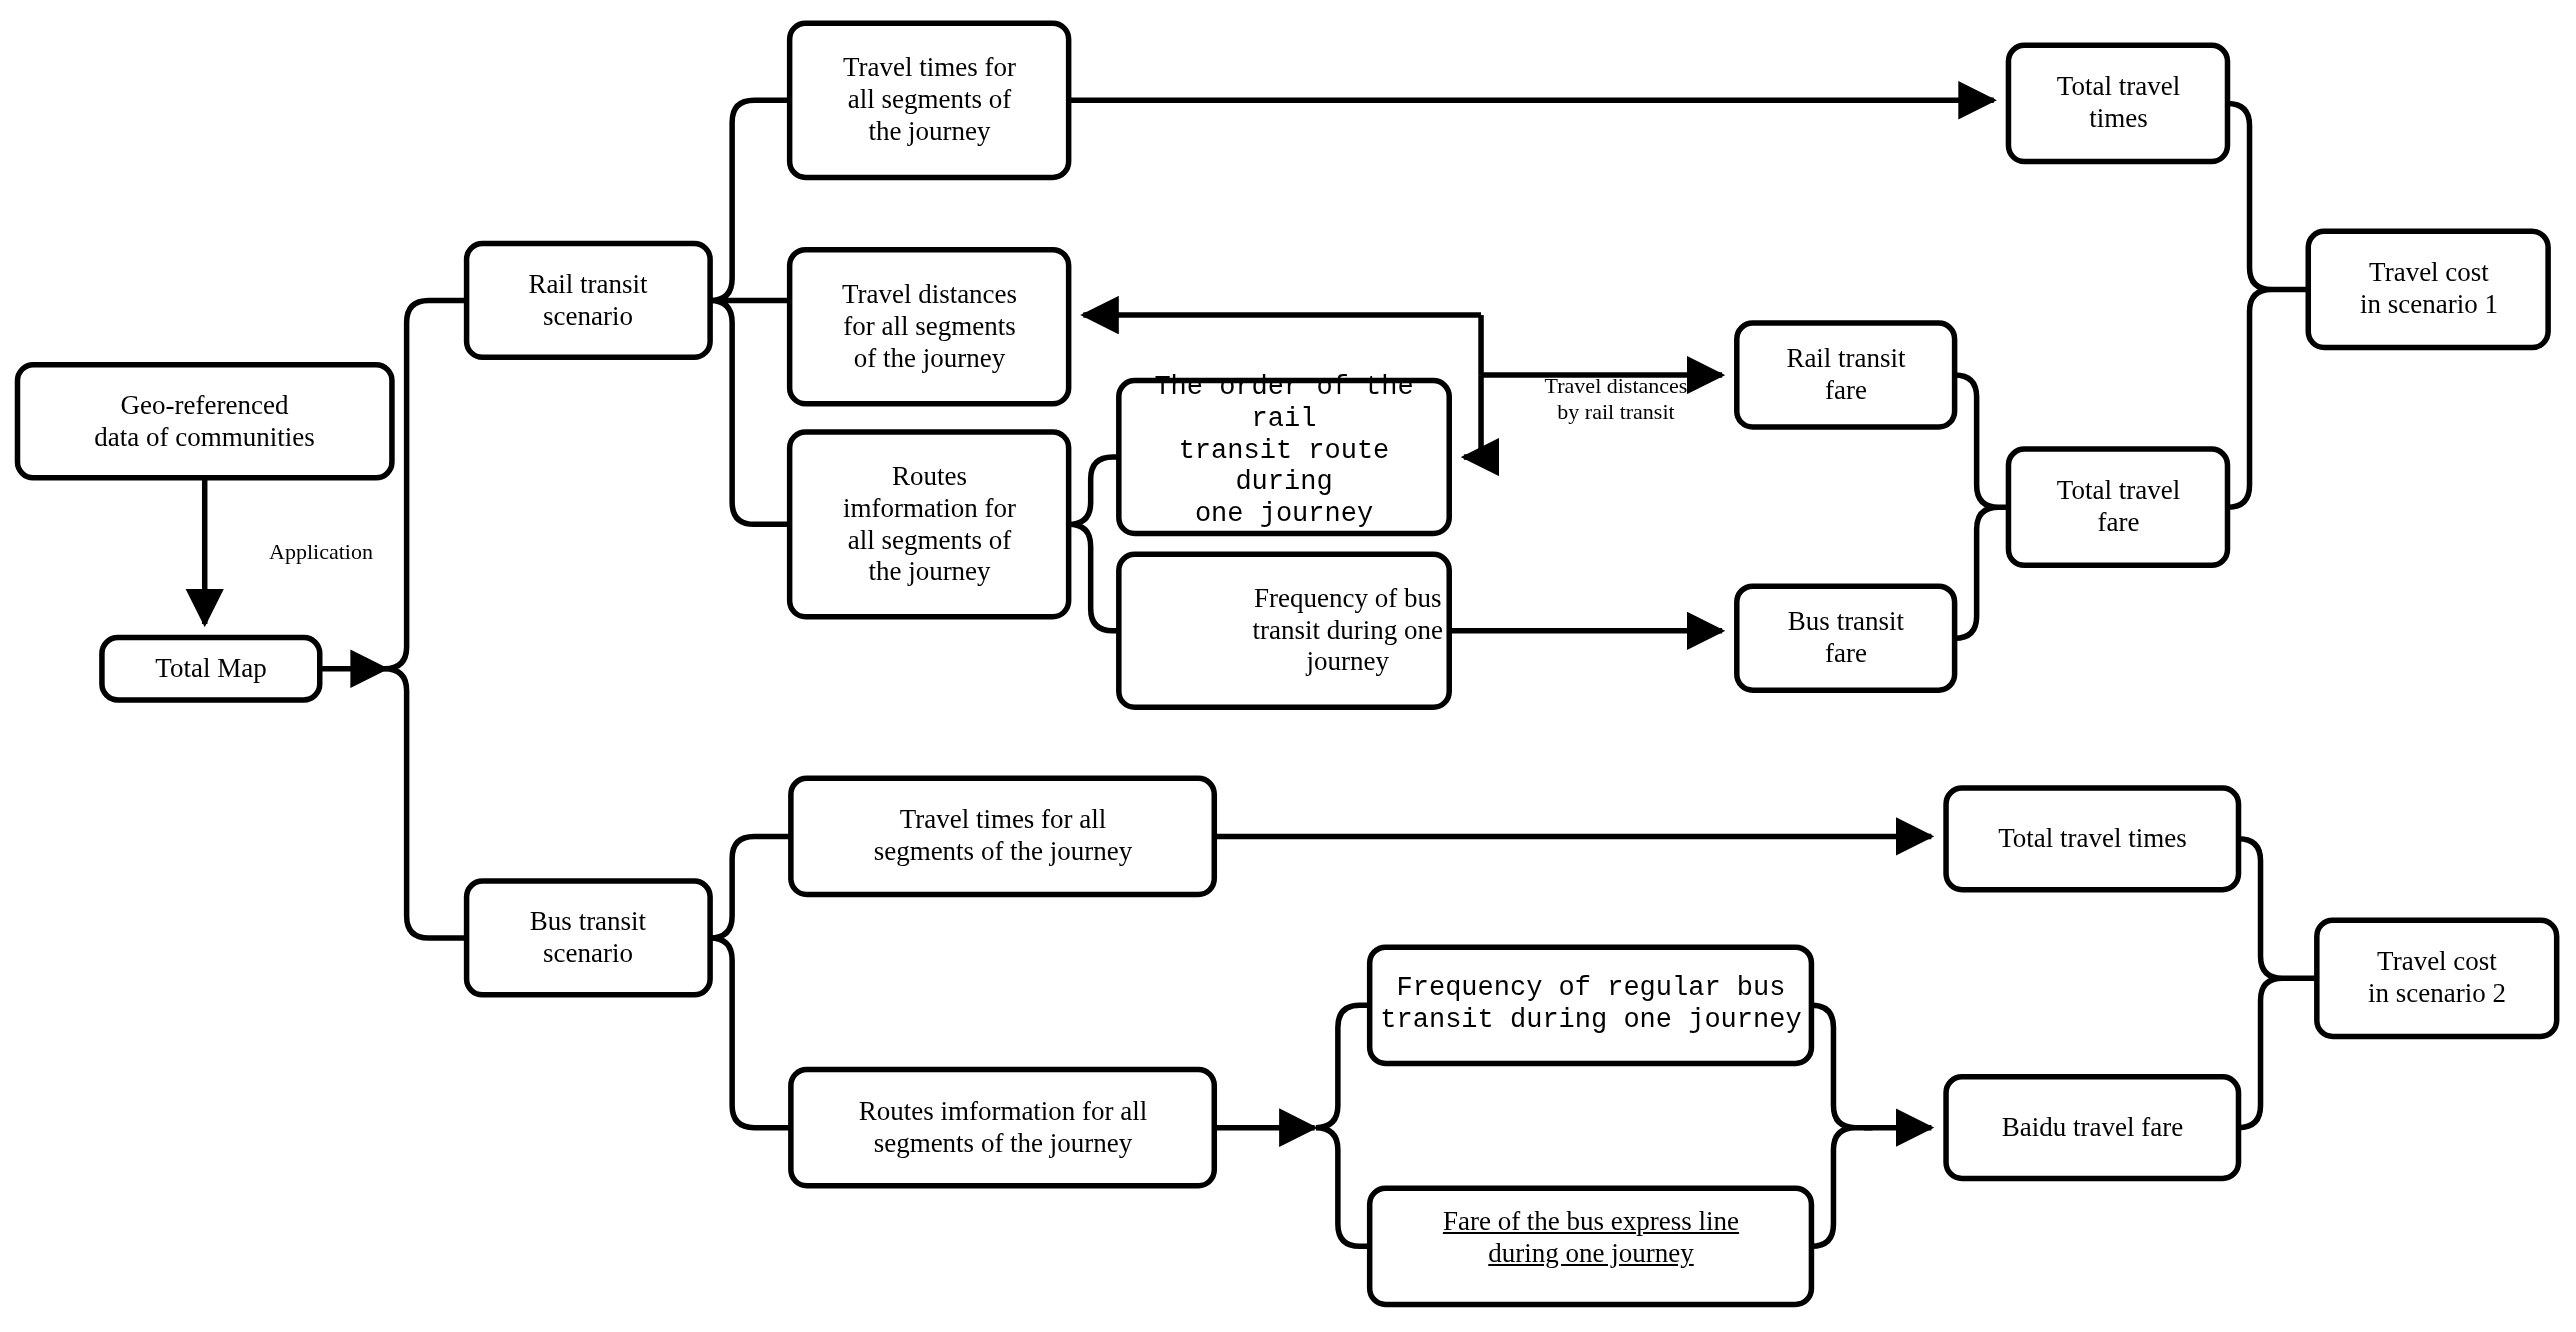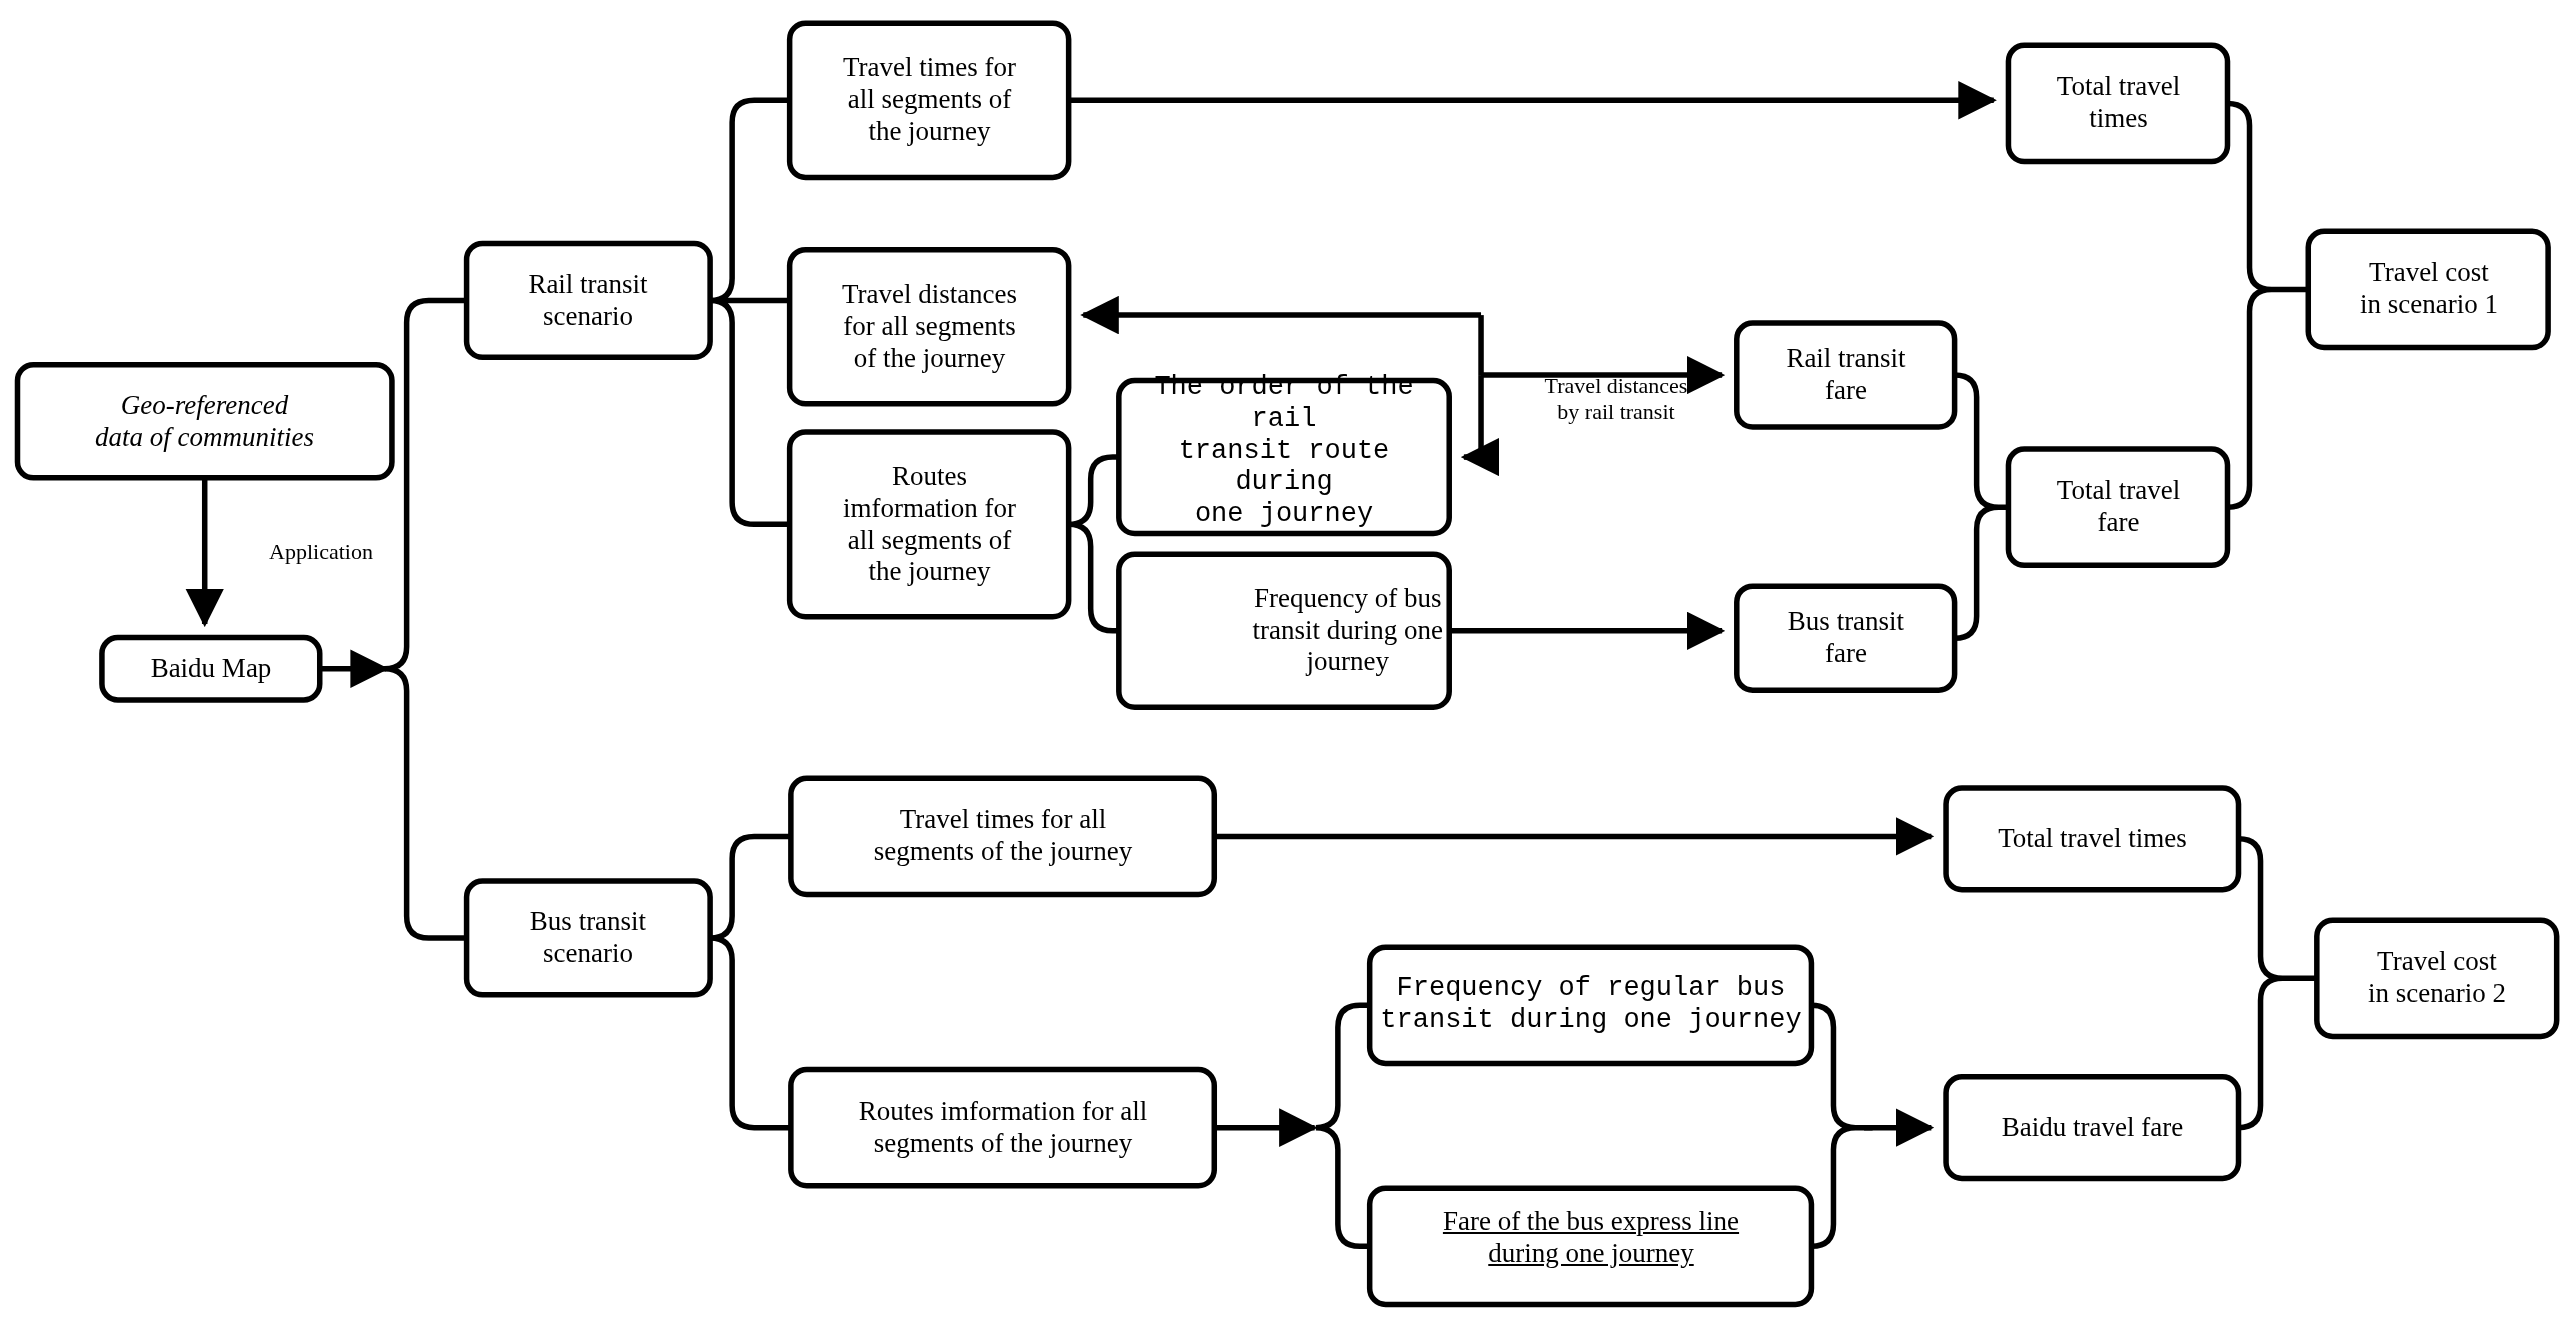"Geo-referenced" div.node-label { font-style: italic -> none }
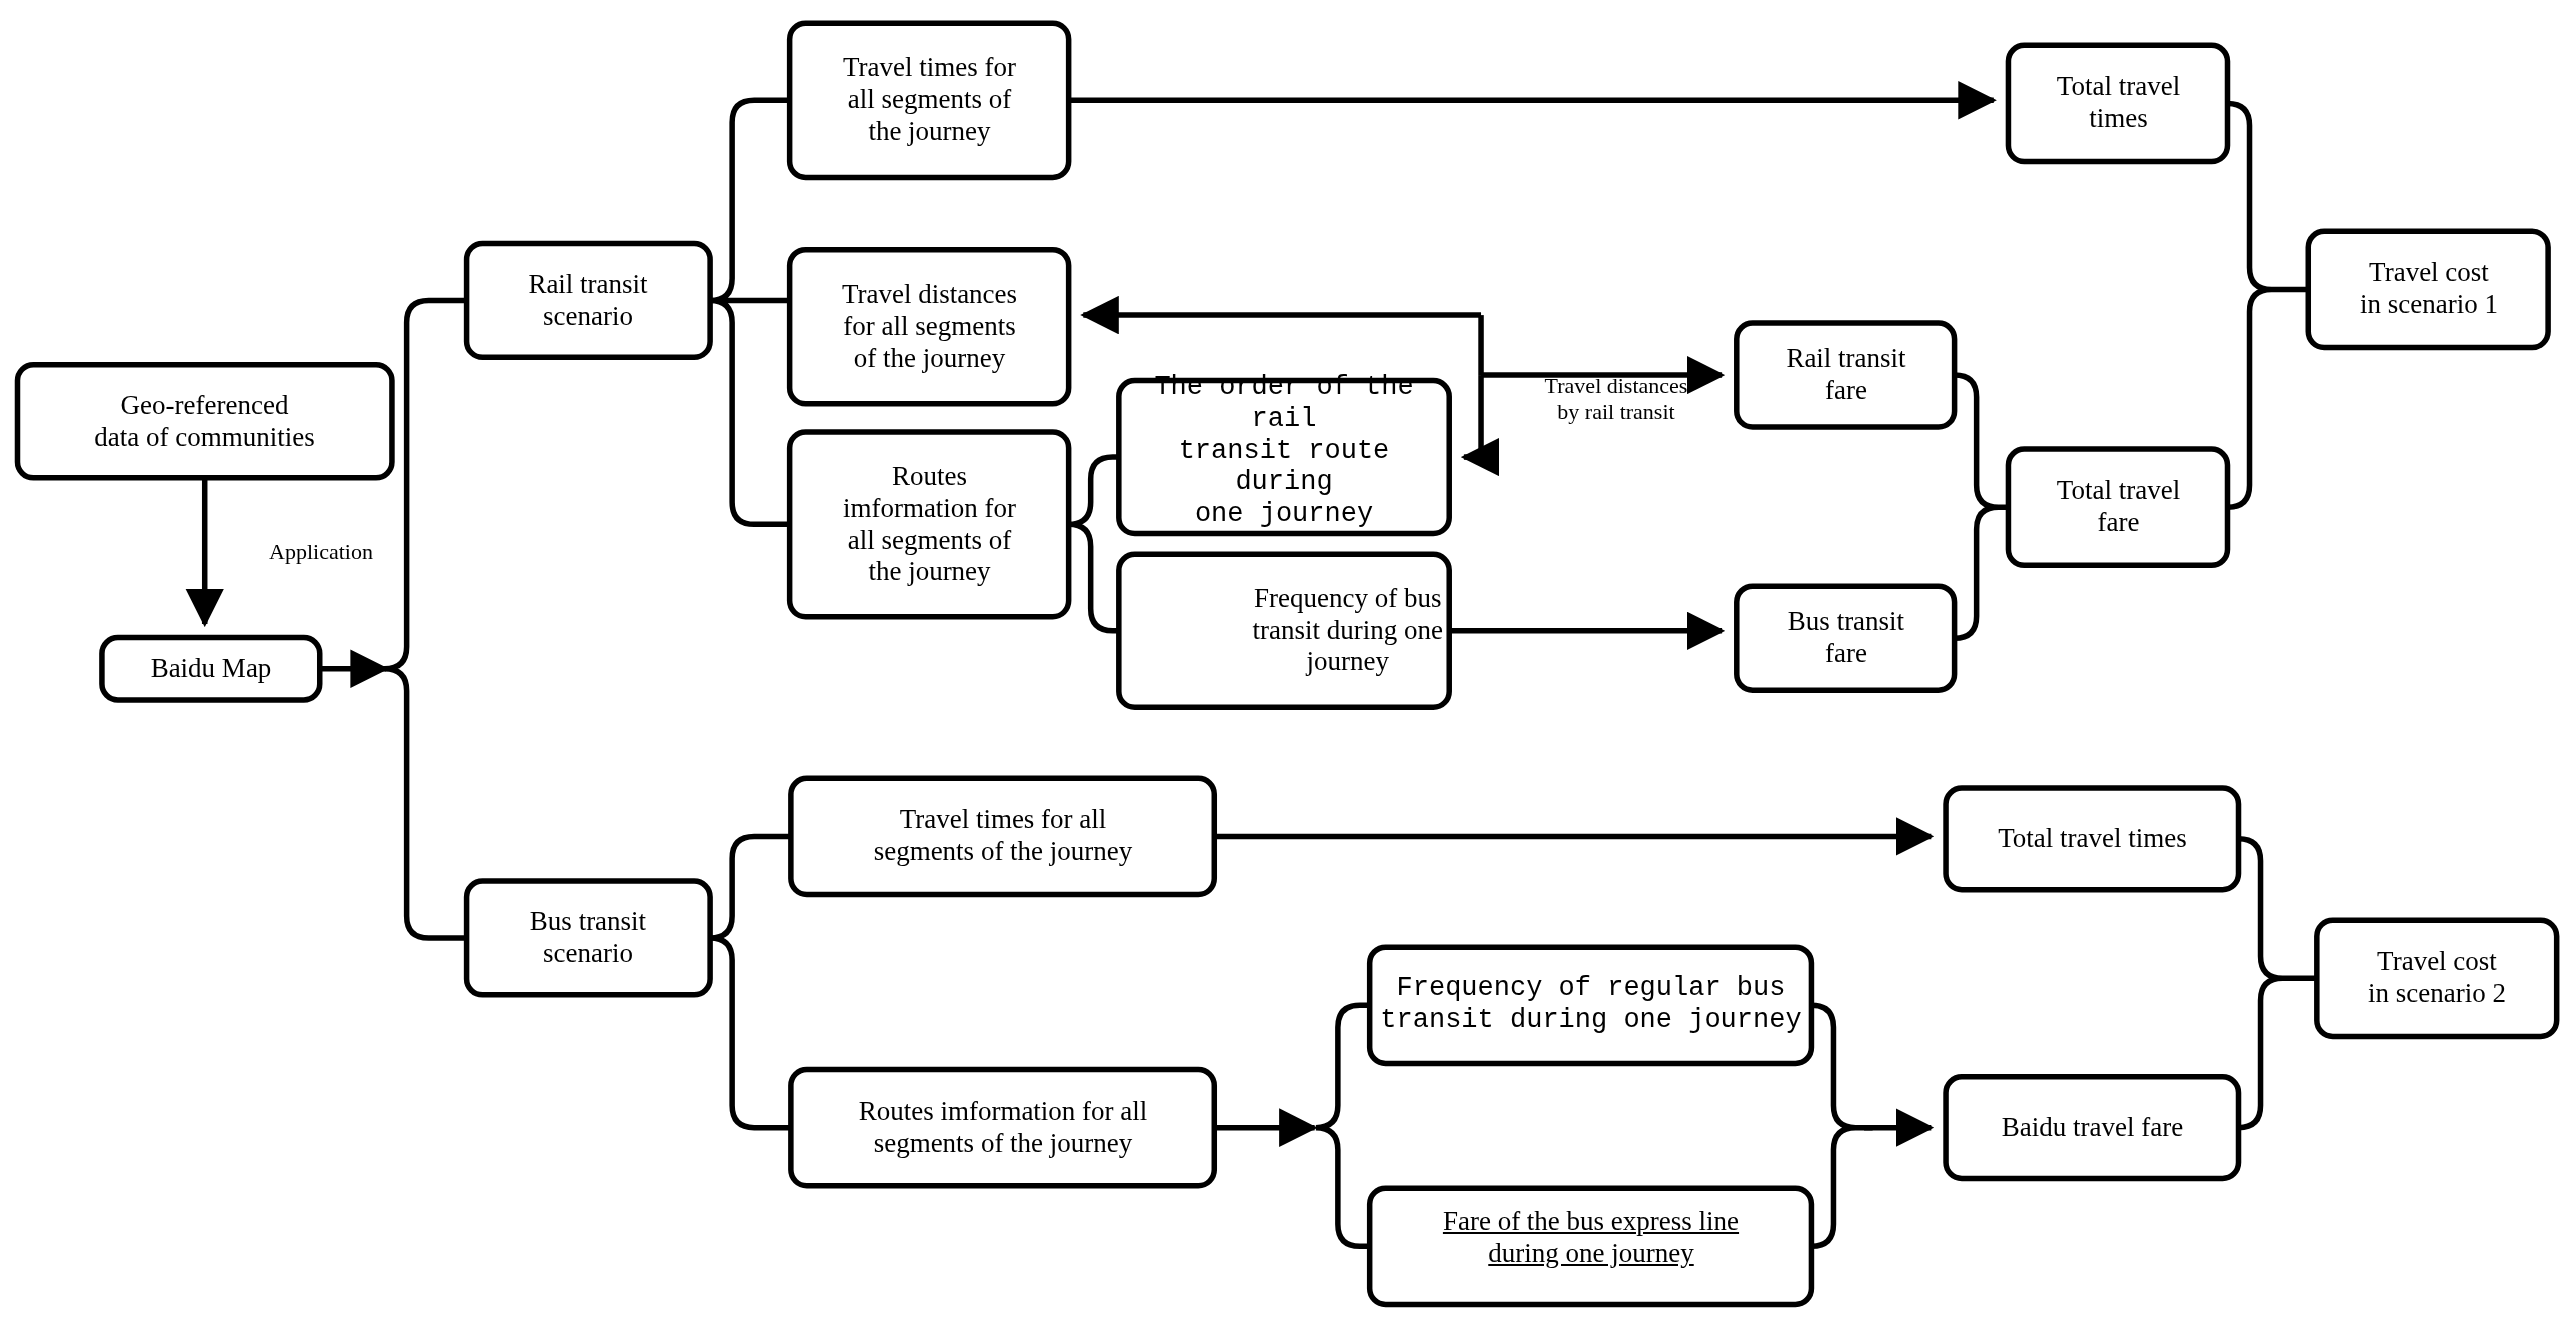"Baidu Map" span { text: Baidu -> Total }
